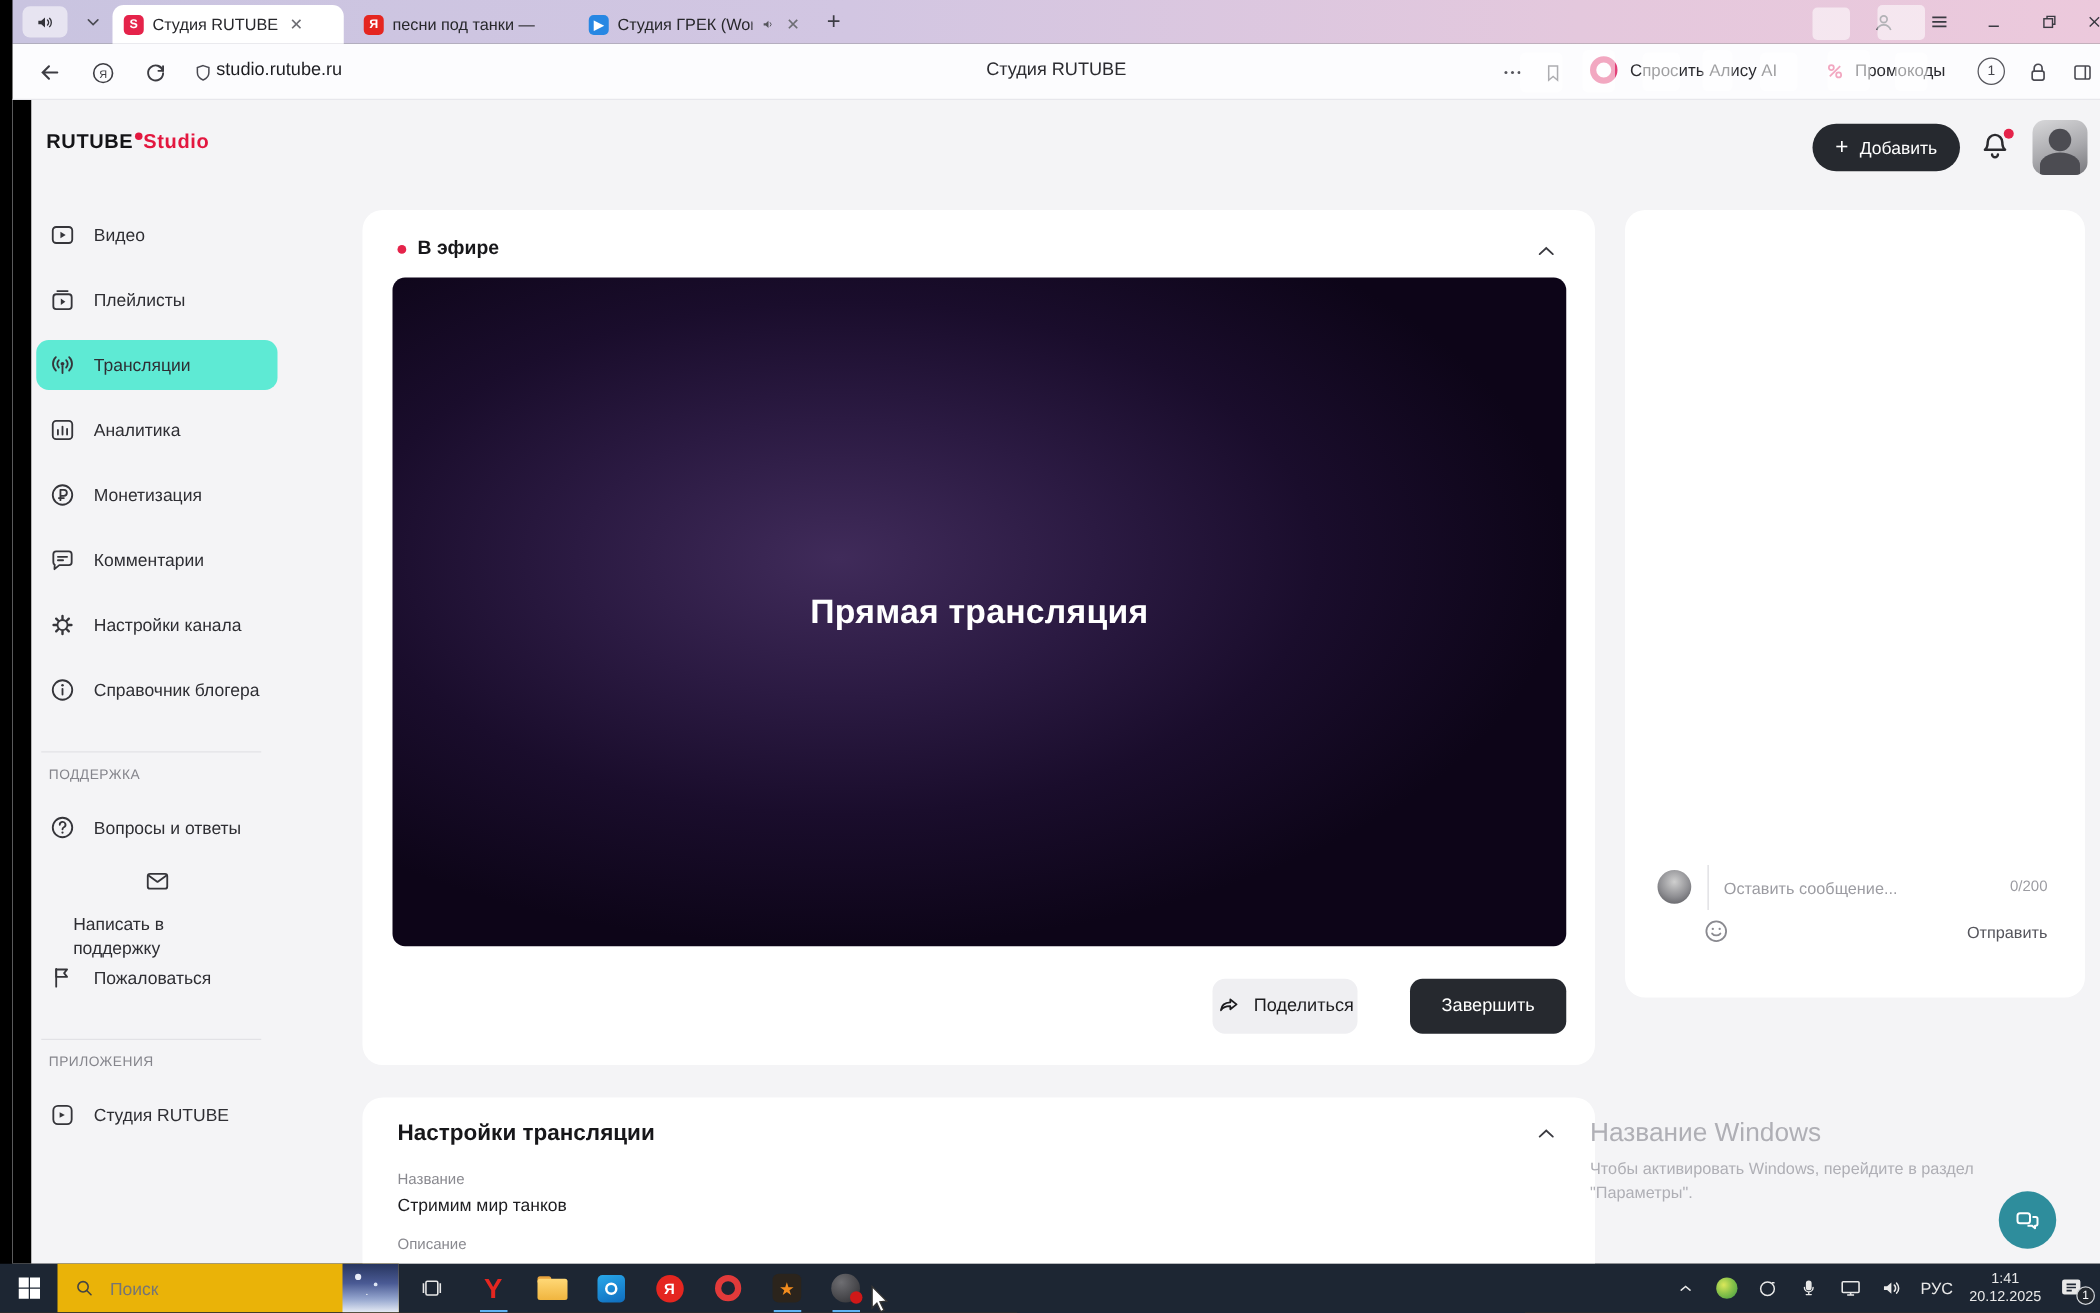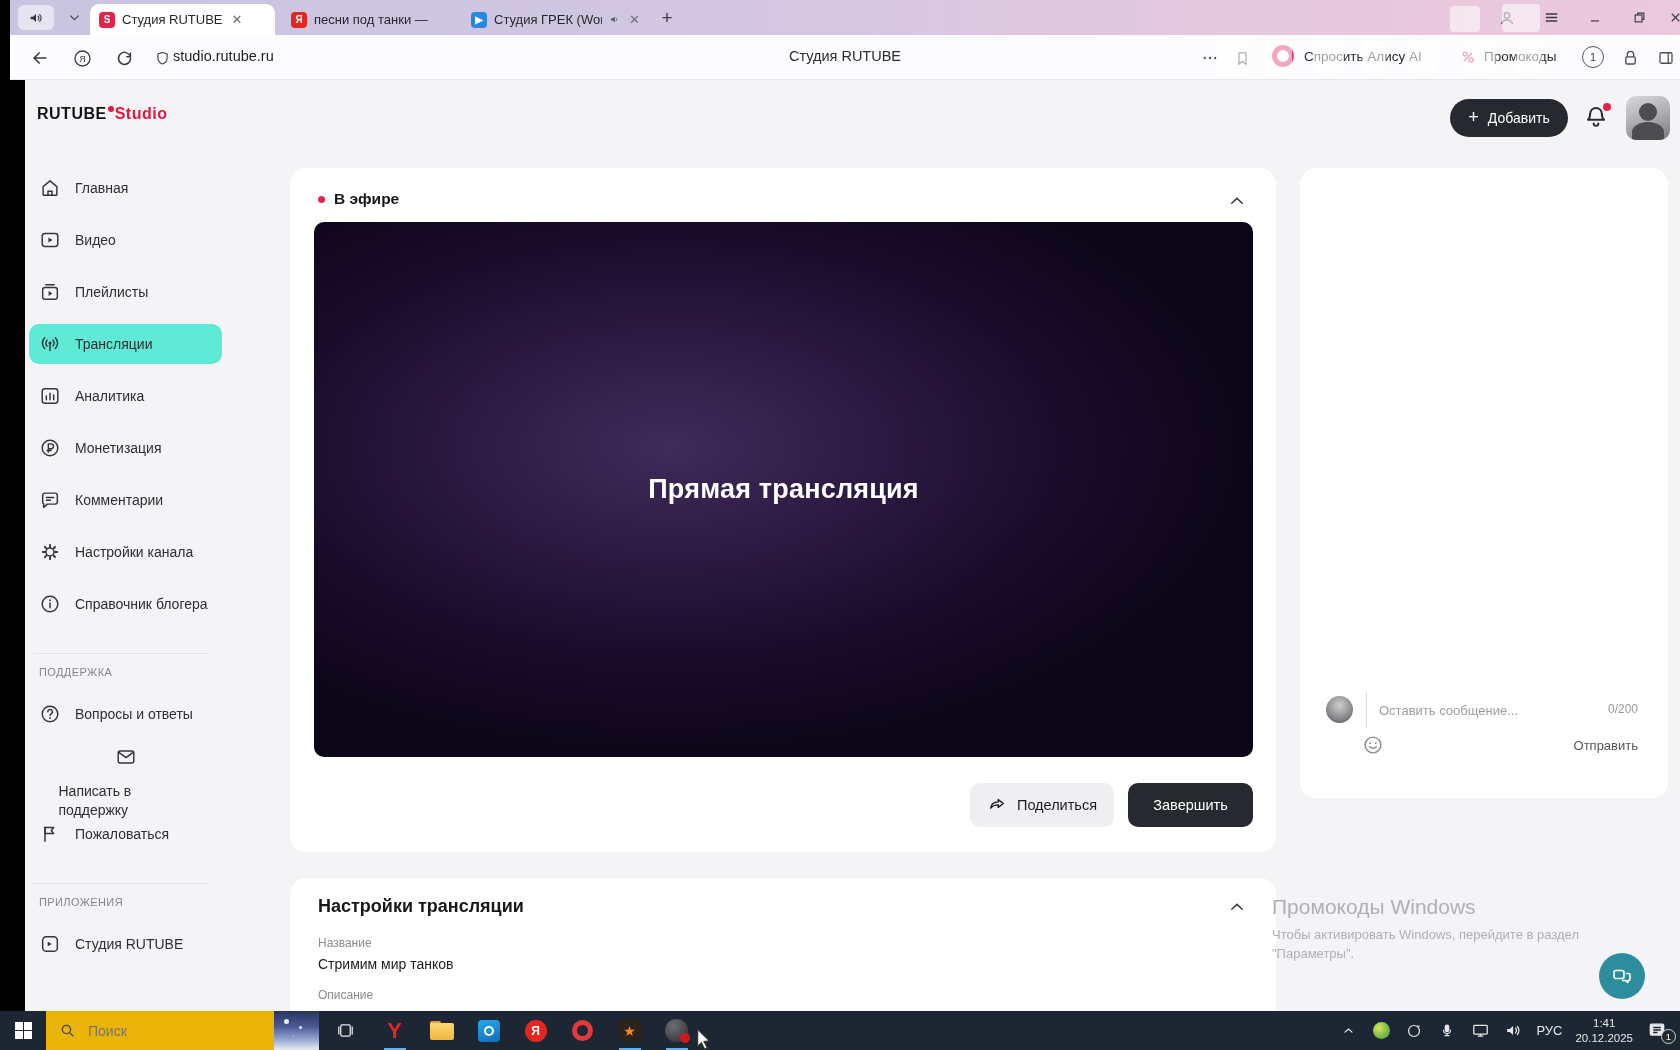"Главная" div.nav-item { html: <div> <span><svg> <path></path> <path></path> </svg></span> <span>Главная</span> </div> -> none }
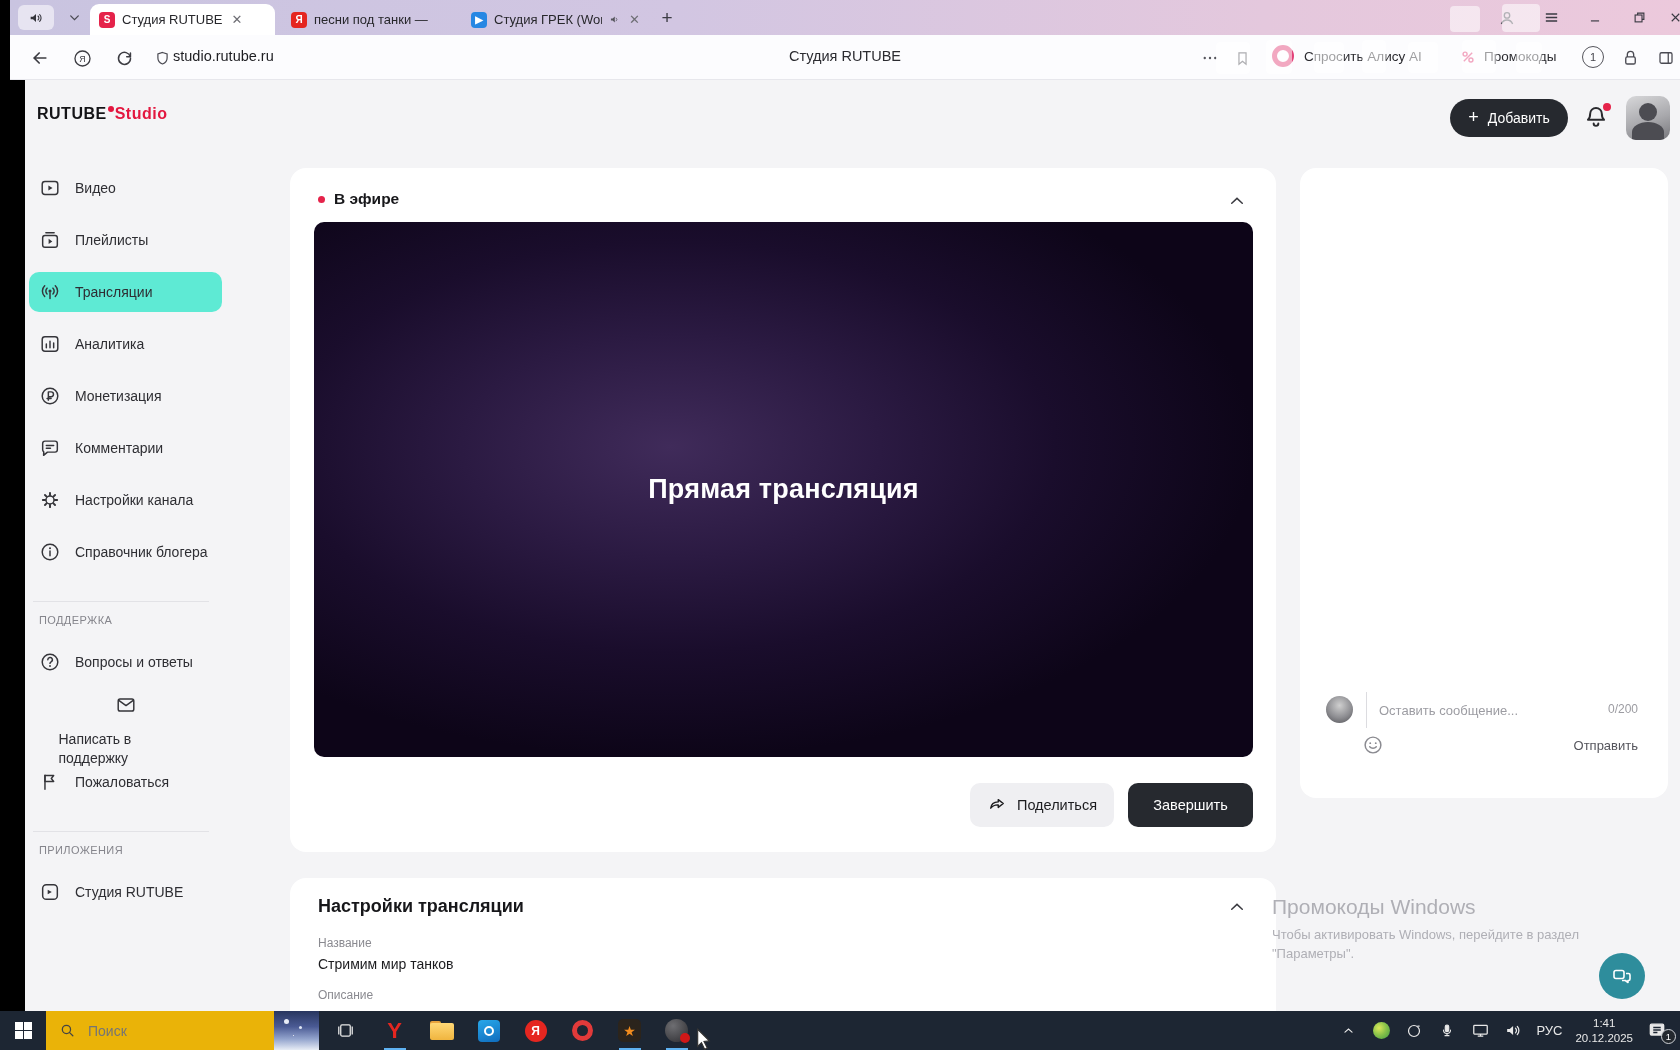"Поделиться" .share-btn { width: 144px -> 116px }
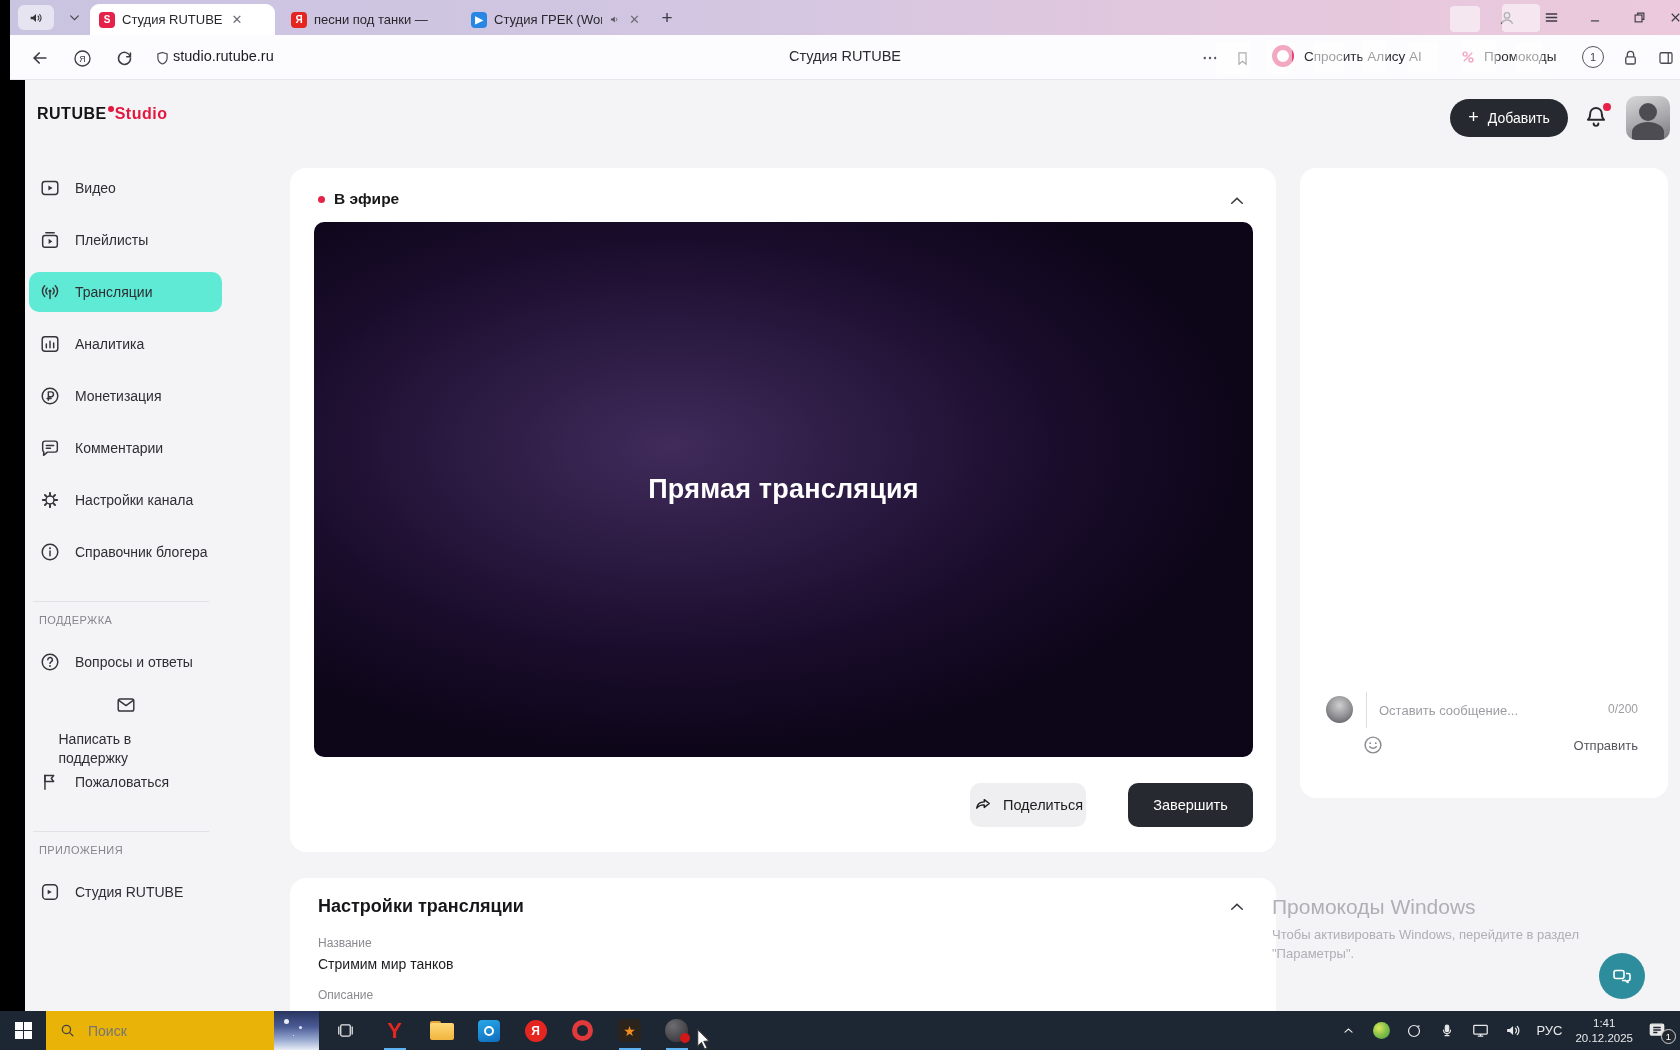"Промокоды Windows" div.t { text: Промокоды -> Название }
